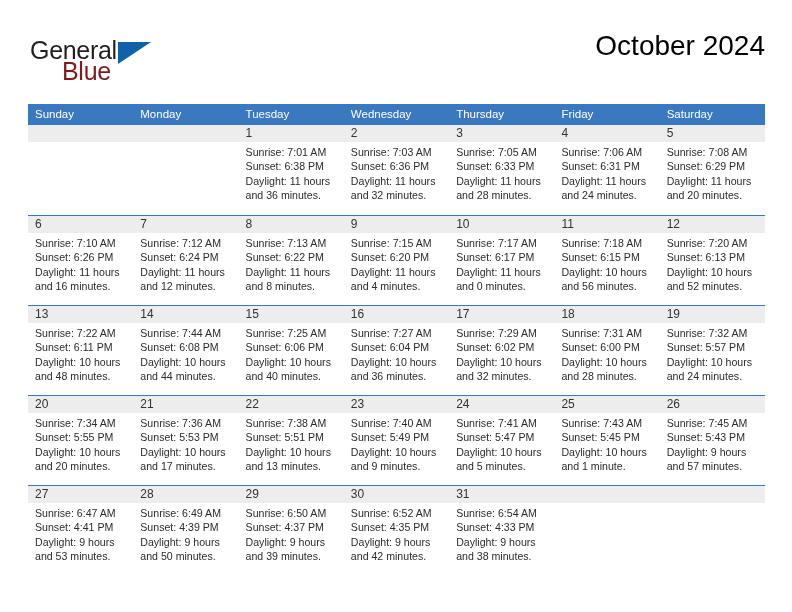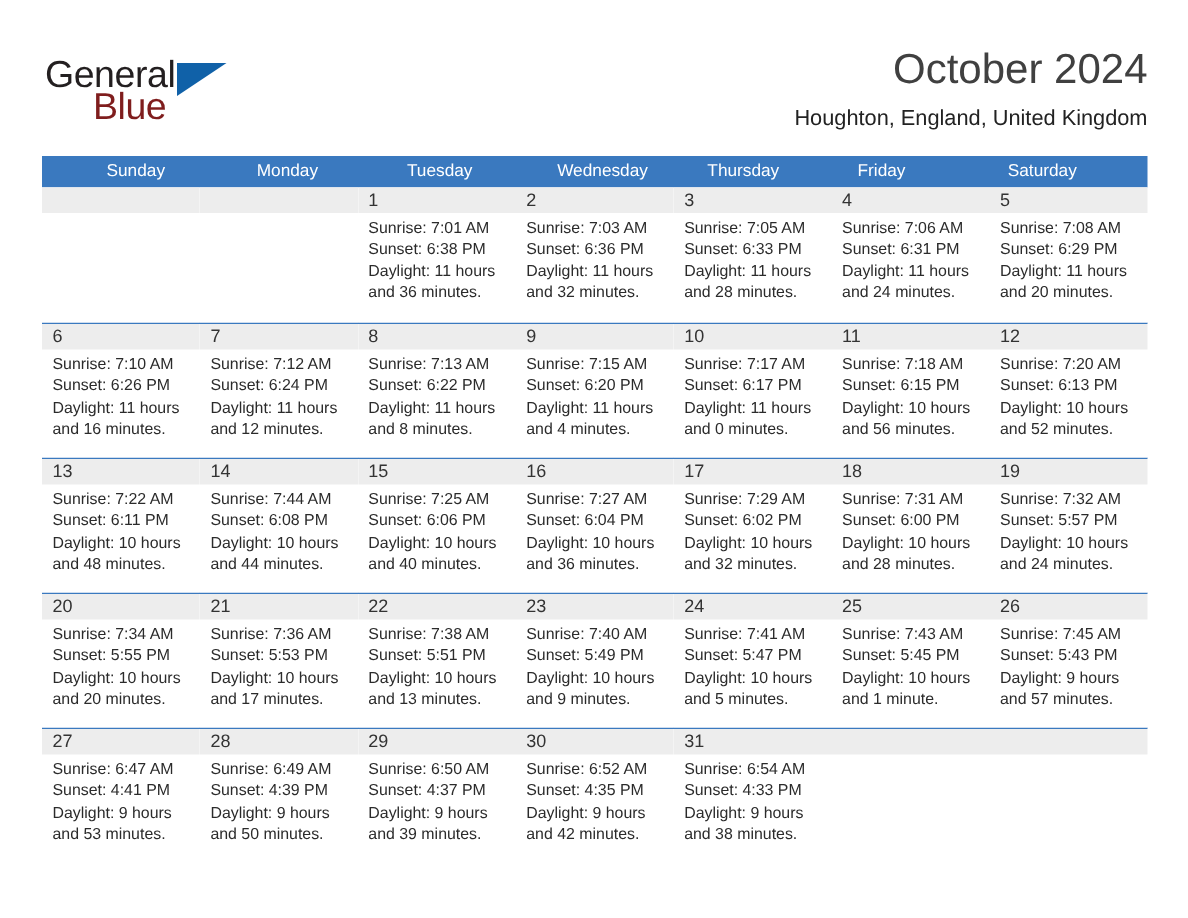"October 2024" .cal-title { color: #404040 -> #000000 }
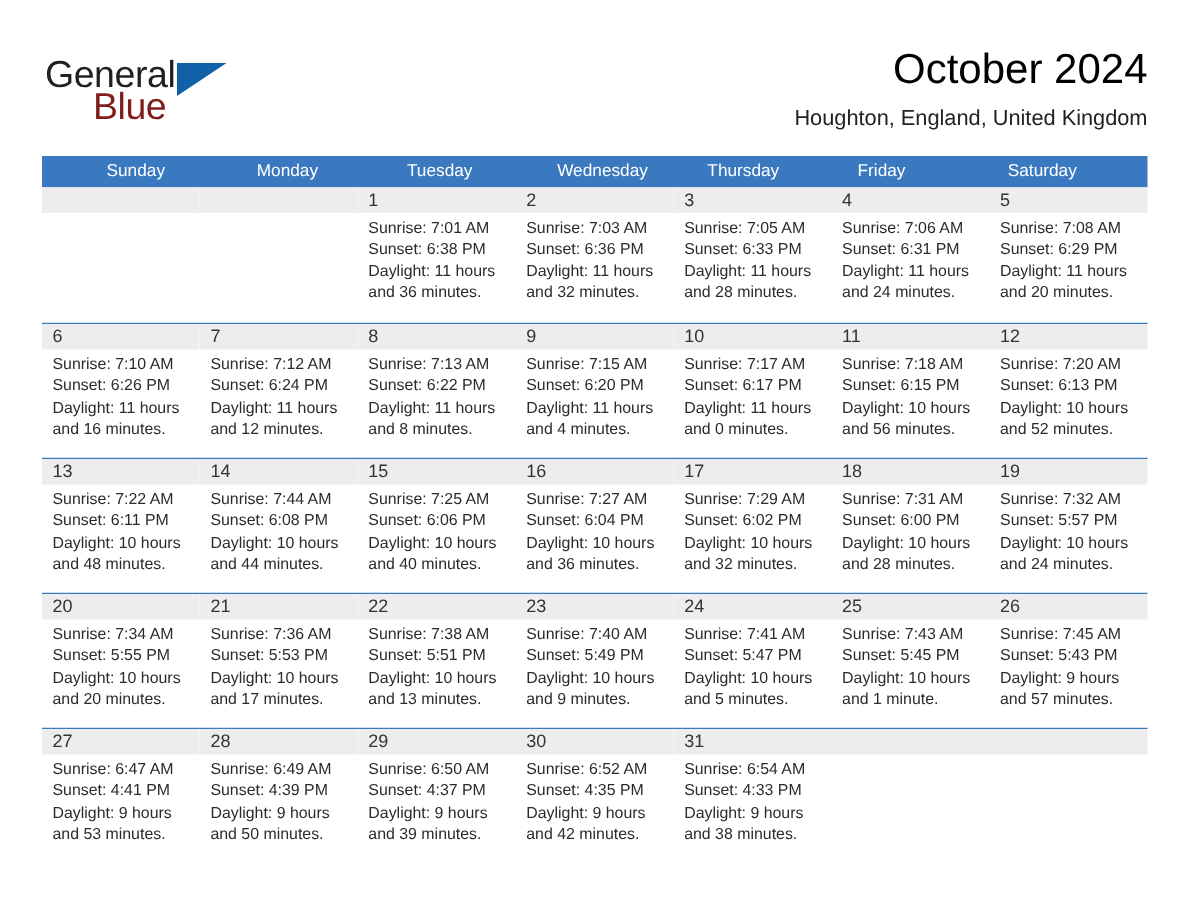"Houghton, England, United Kingdom" div.cal-subtitle { html: <div>Houghton, England, United Kingdom</div> -> none }
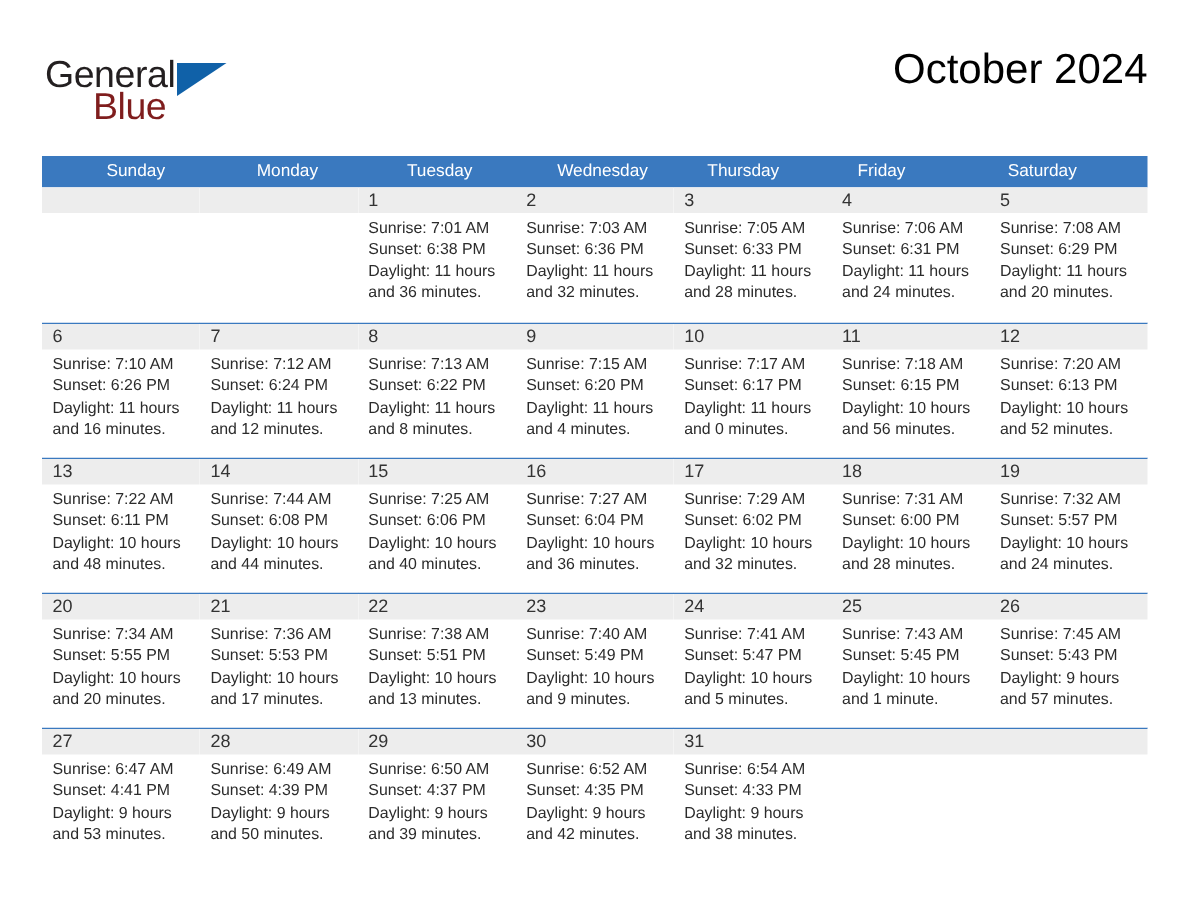"Sunday" .weekday-row { padding-left: 36px -> none }
